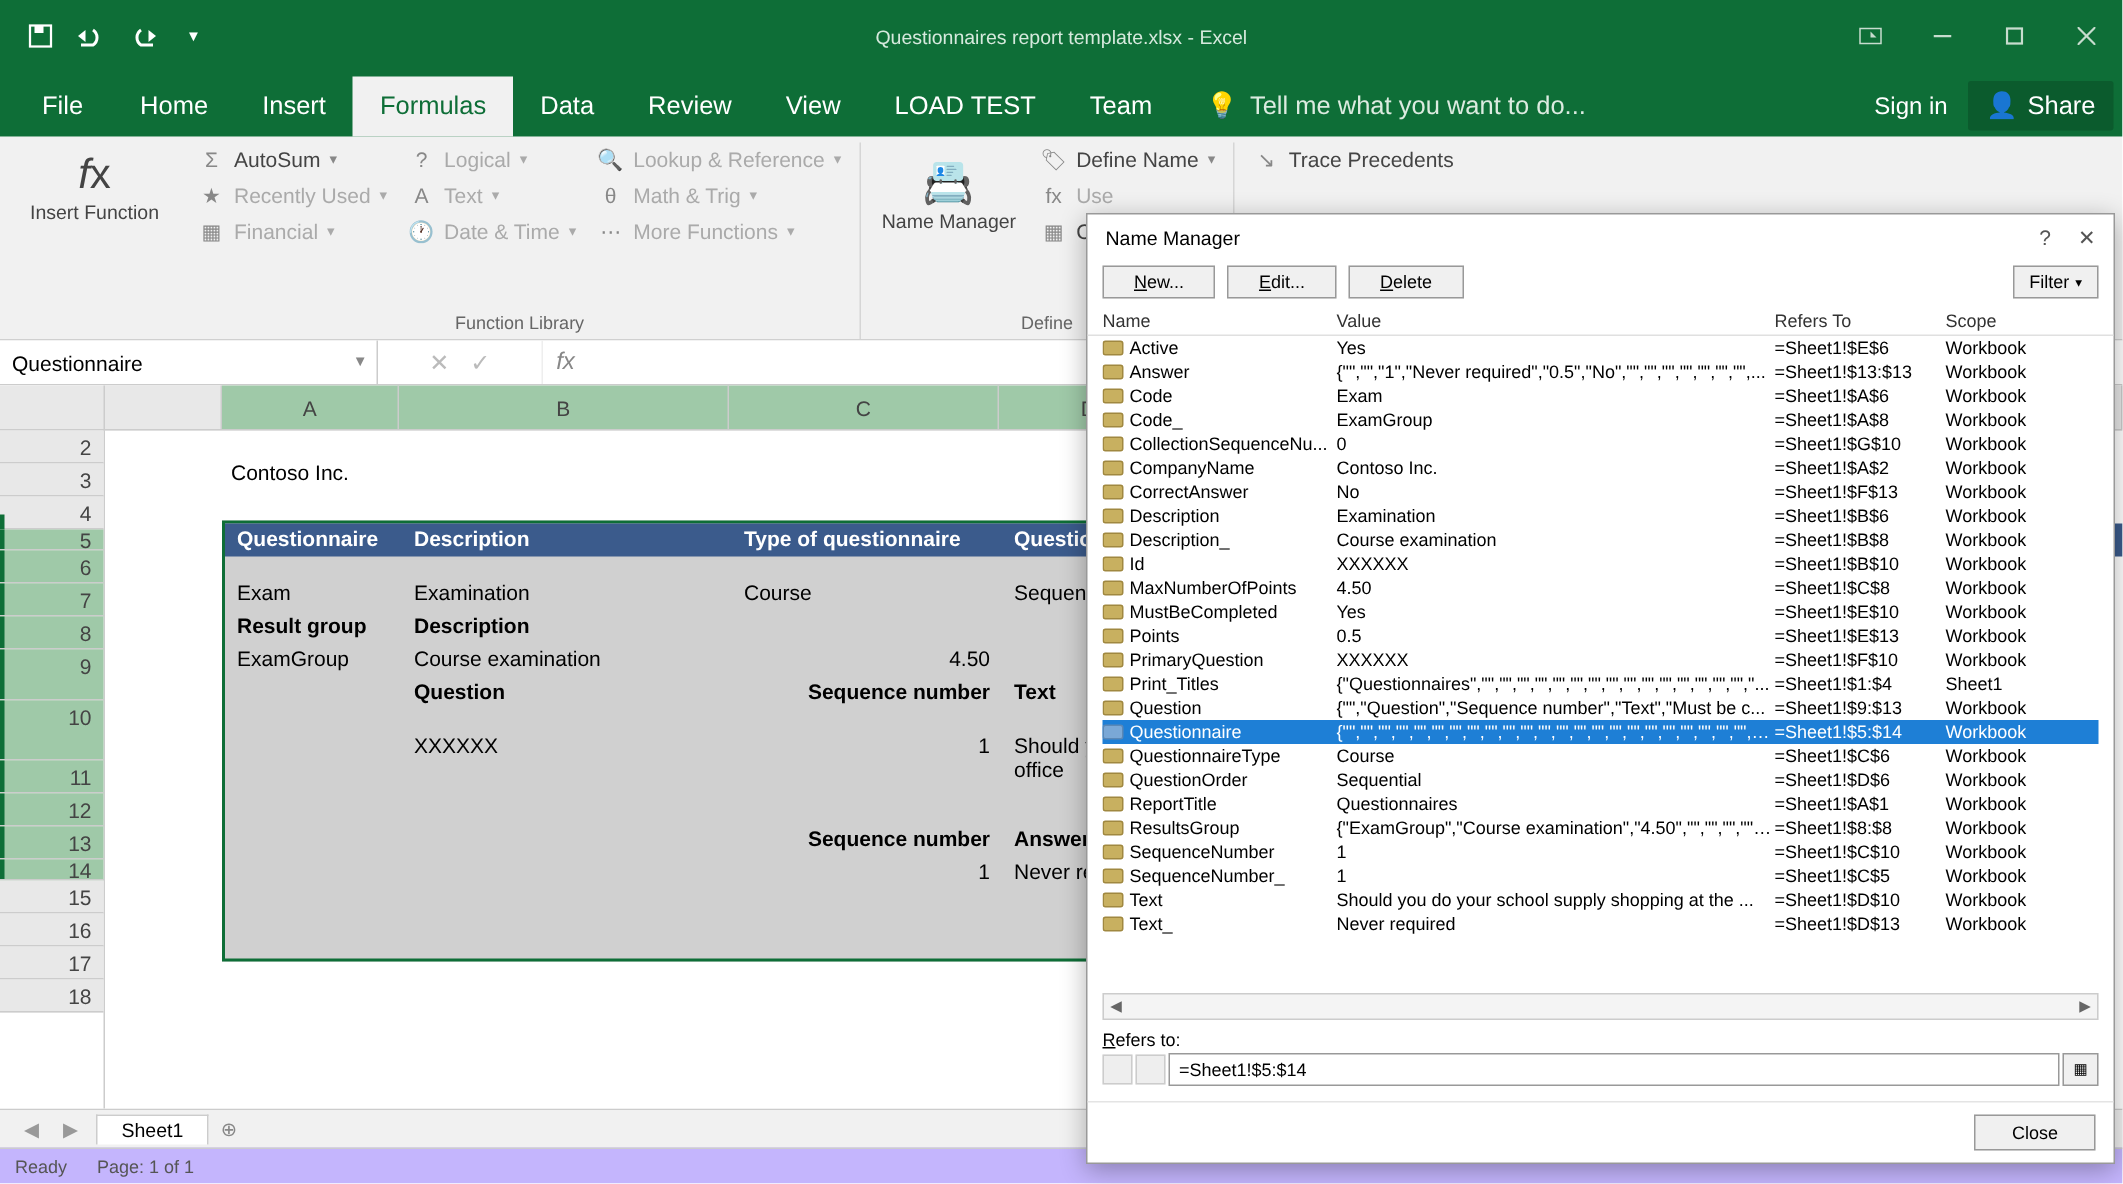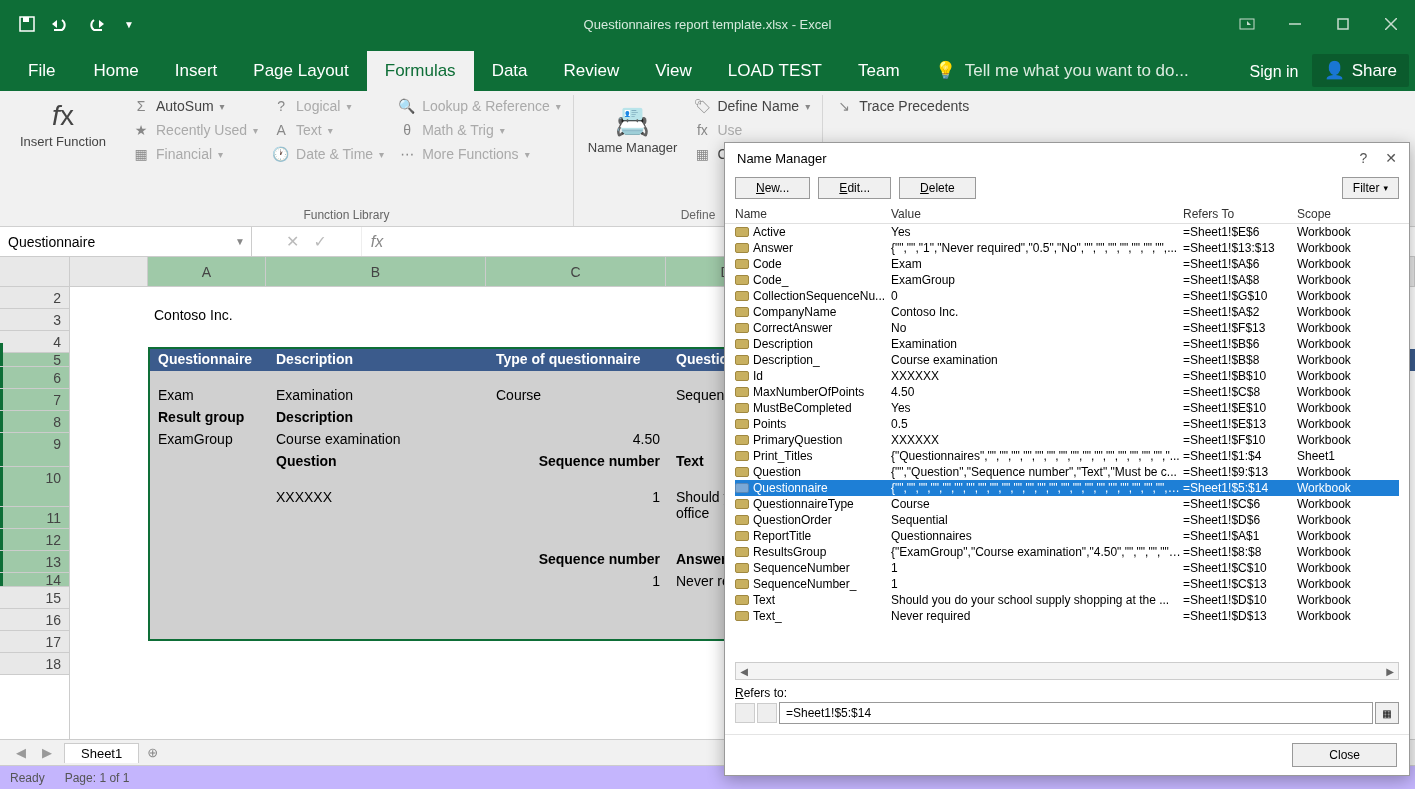"Page Layout" div.rtab { html: <div>Page Layout</div> -> none }
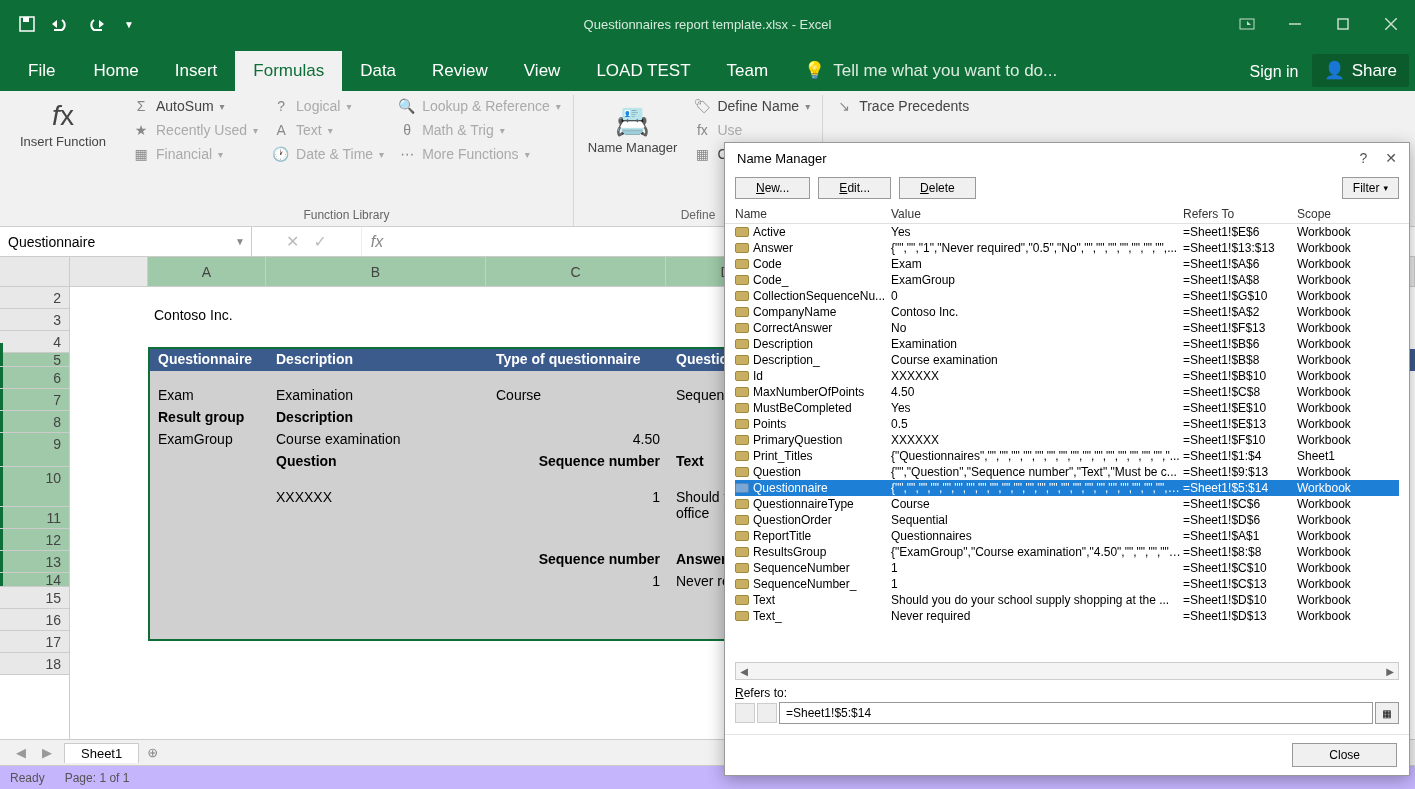"=Sheet1!$C$13" div.ref { text: $C$13 -> $C$5 }
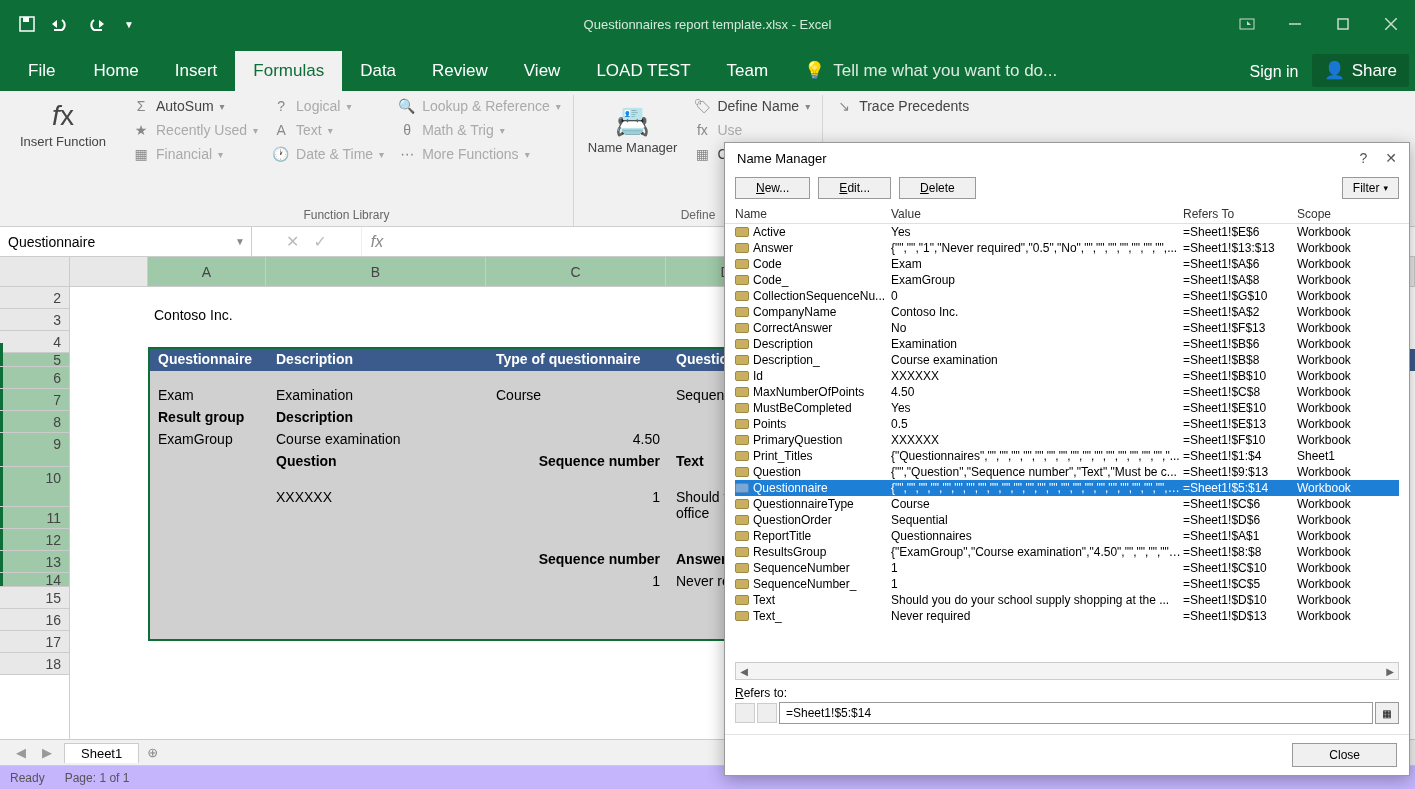"Close" button.dlg-btn { padding: 4px 36px -> 4px 24px }
